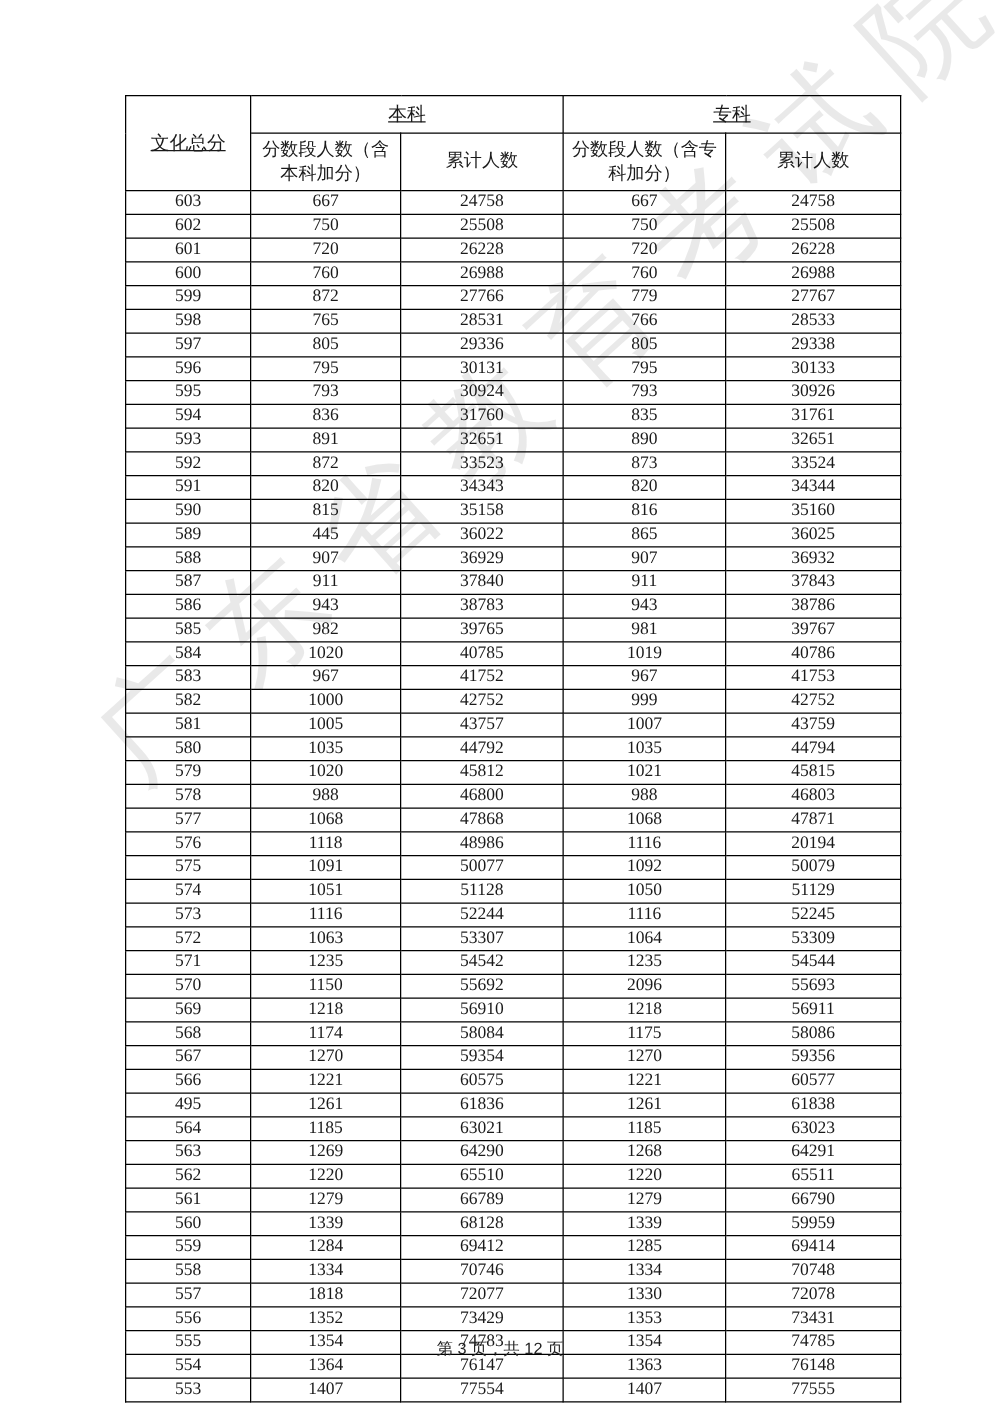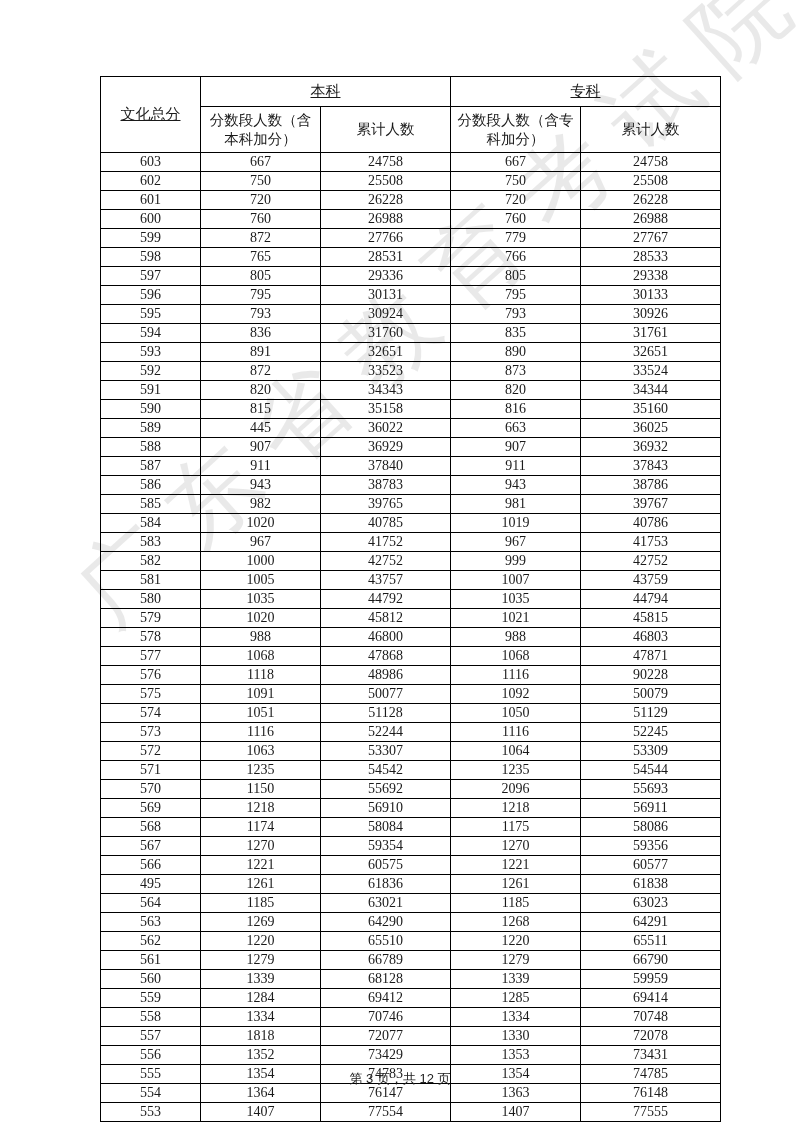"663" td { text: 663 -> 865 }
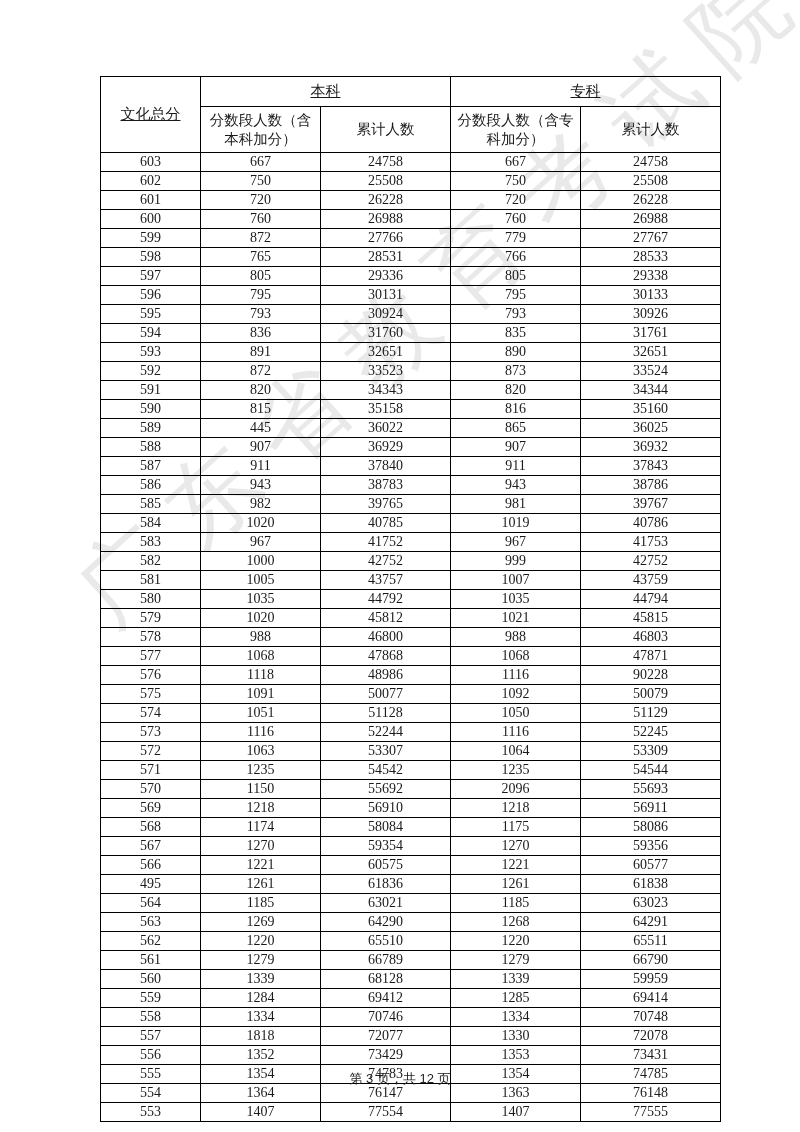"90228" td { text: 90228 -> 20194 }
